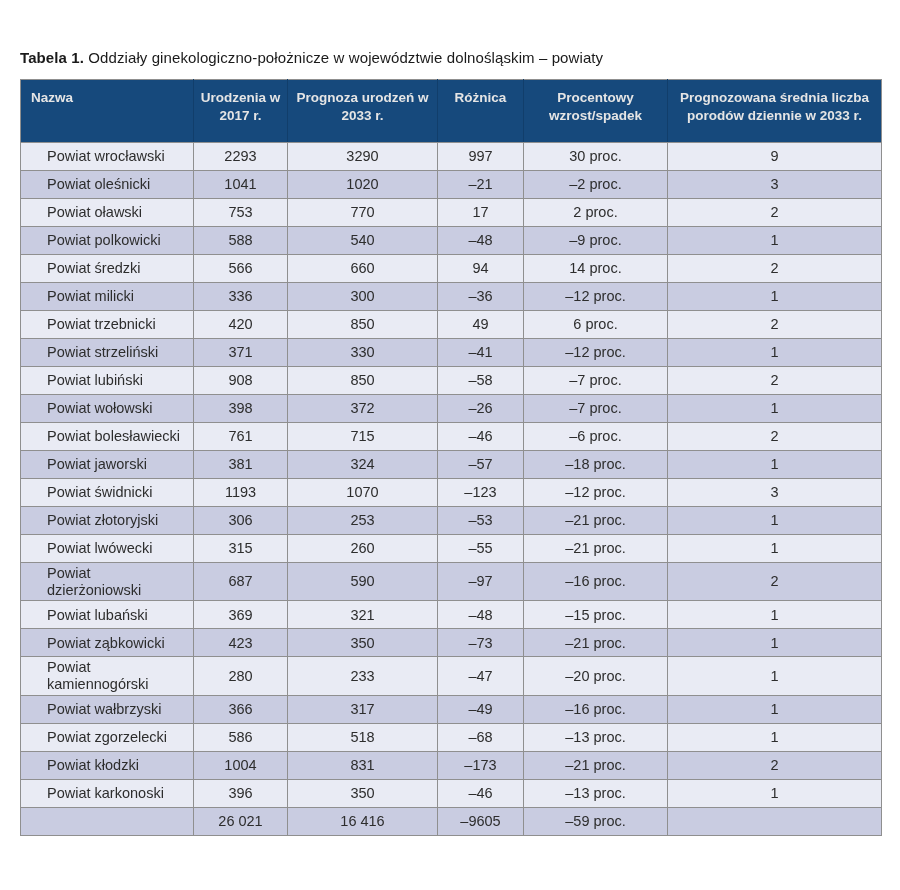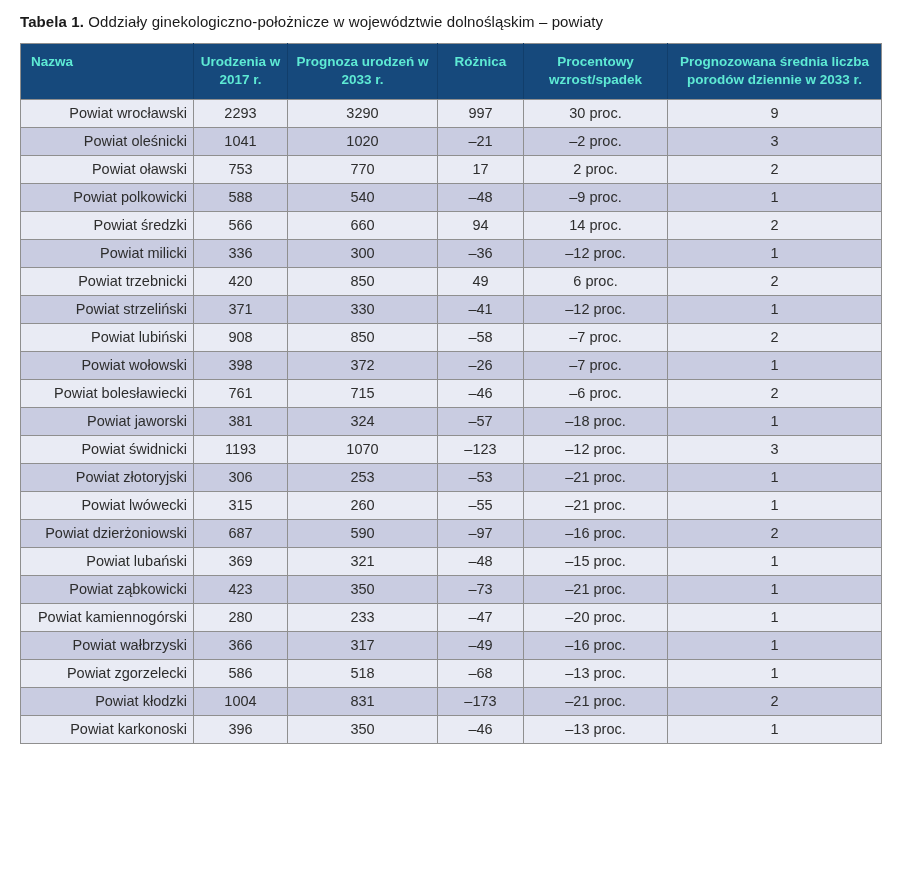"Tabela 1. Oddziały" .caption { margin-top: none -> 36px }
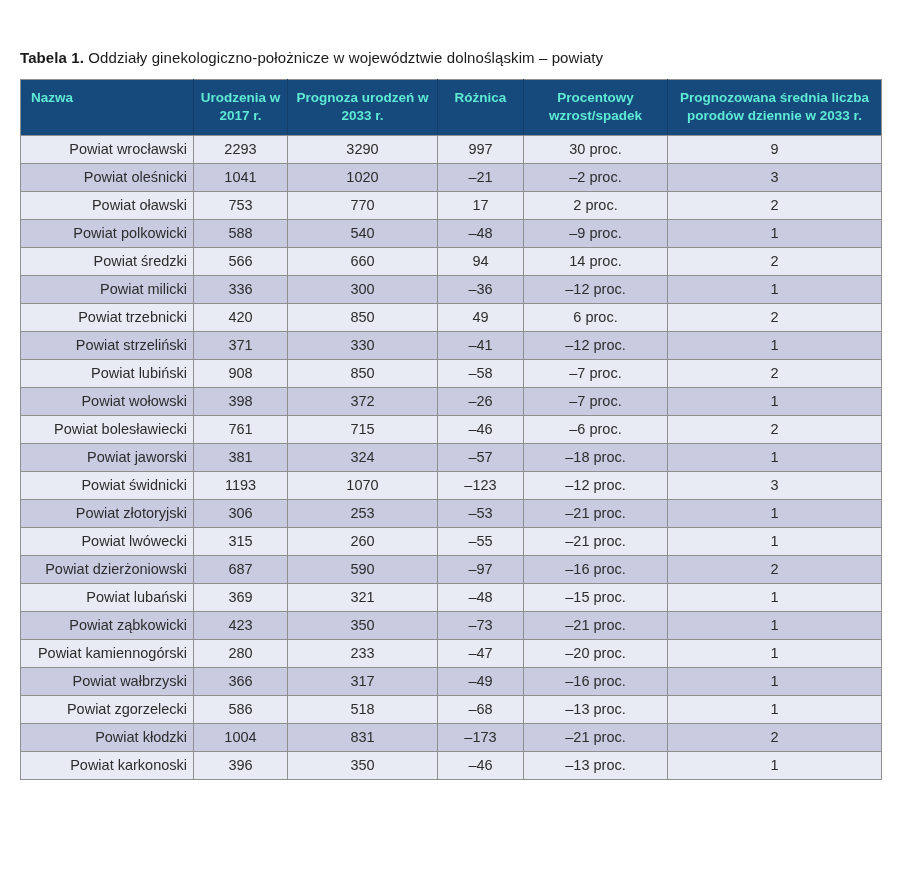"Nazwa" thead th { color: #5eead4 -> #e5e5e5; height: 55px -> 63px }
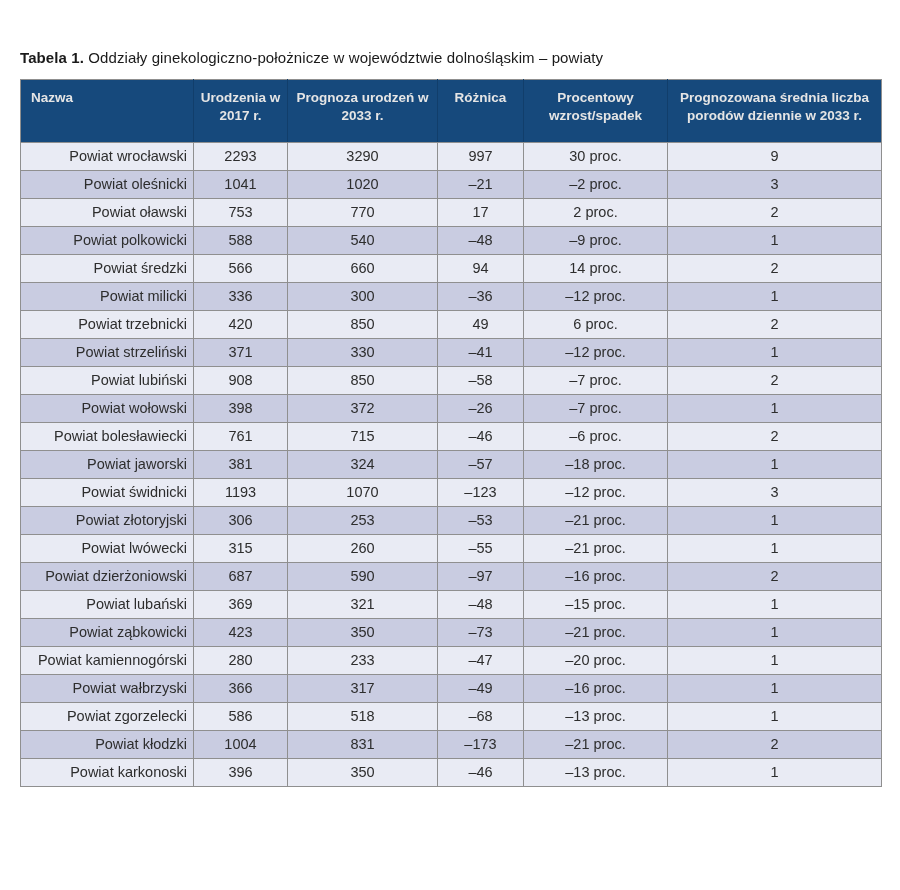"Powiat wrocławski" tbody td:first-child { padding-left: 12px -> 26px; text-align: right -> left }
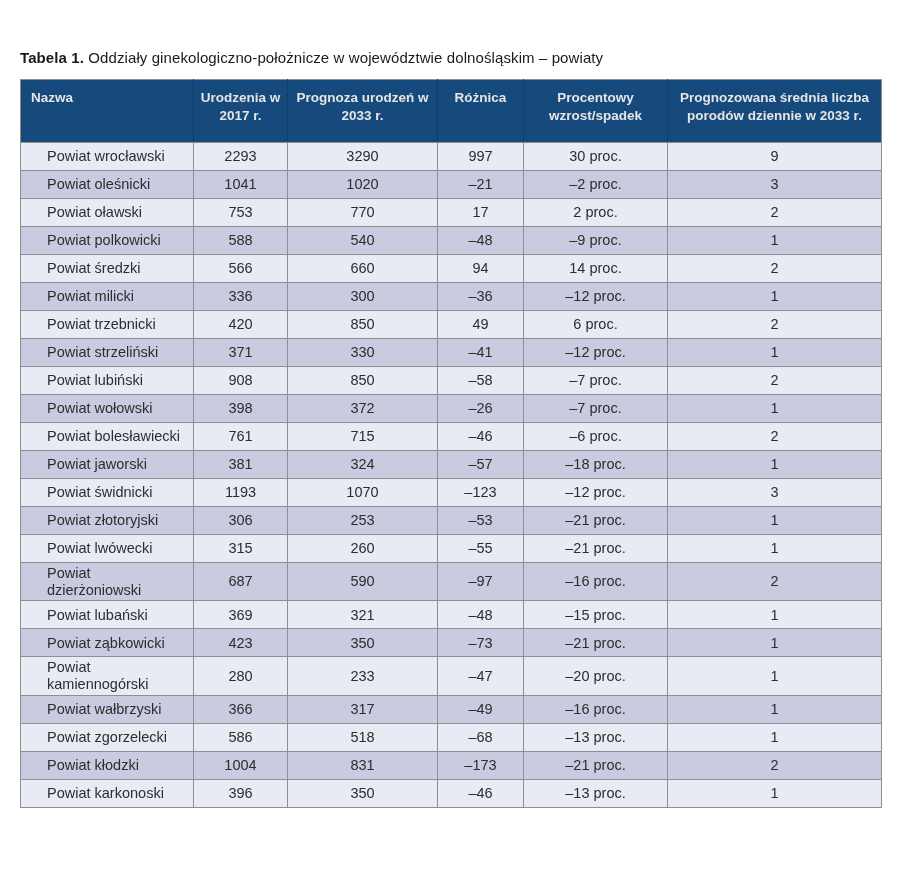"26 021" tr { html: none -> <tr> <td></td> <td>26 021</td> <td>16 416</td> <td>–9605</td> <td>–59 proc.</td> <td></td> </tr> }
